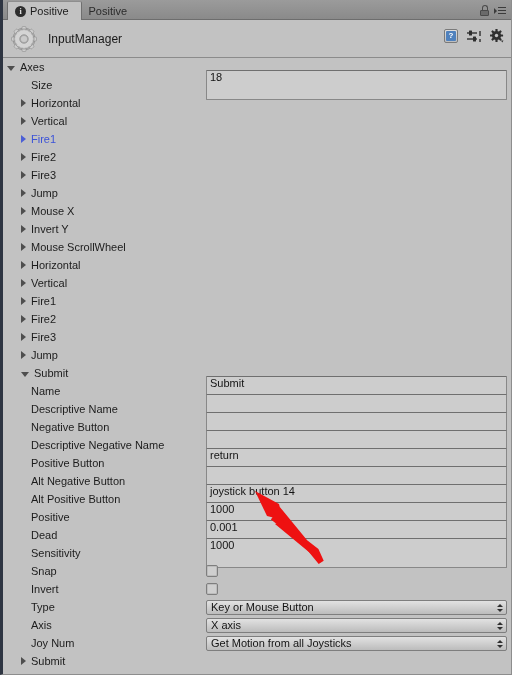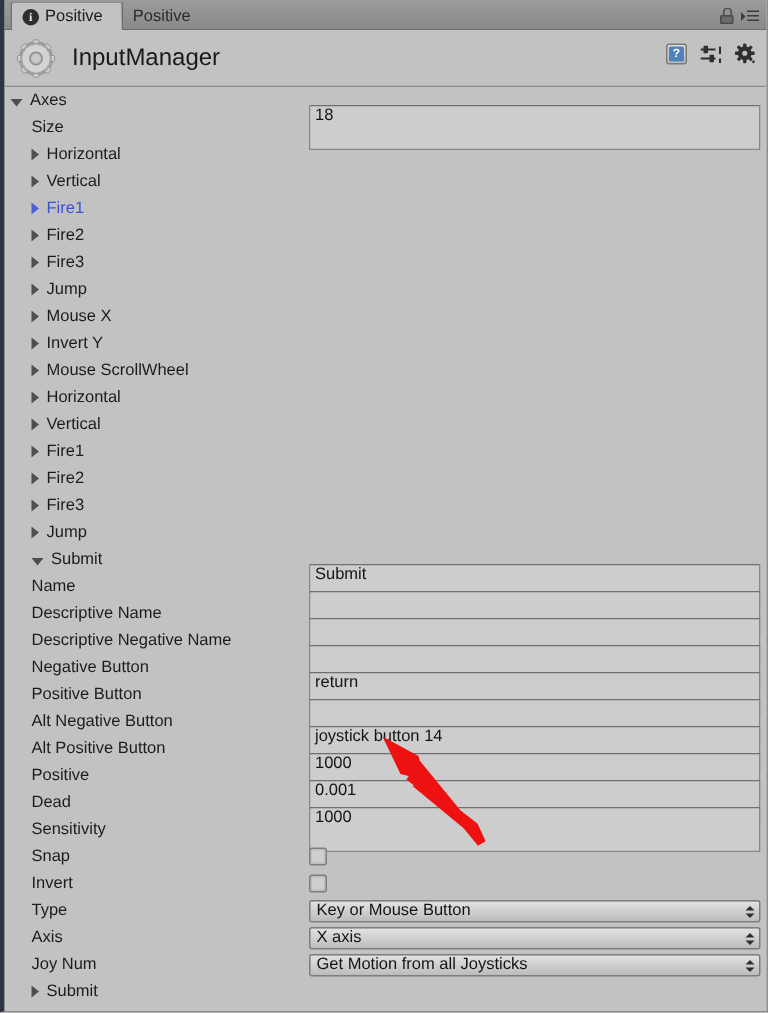"InputManager" .obj-title { font-size: 16px -> 12px }
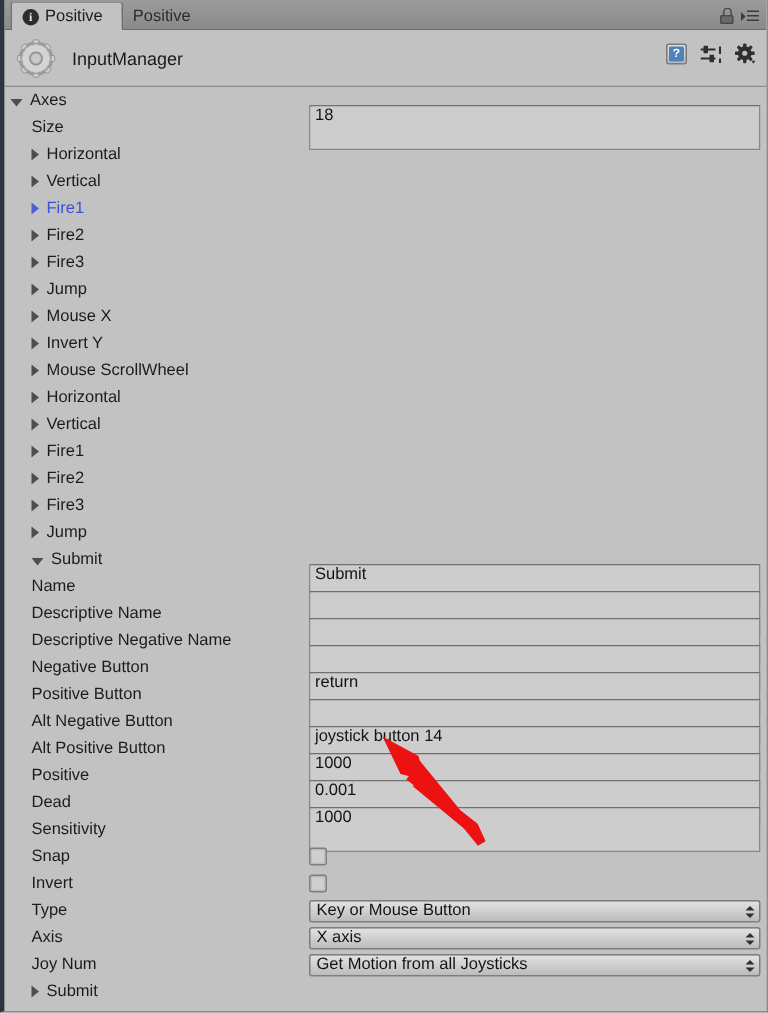"Size" .indent-2 { padding-left: 18px -> 28px }
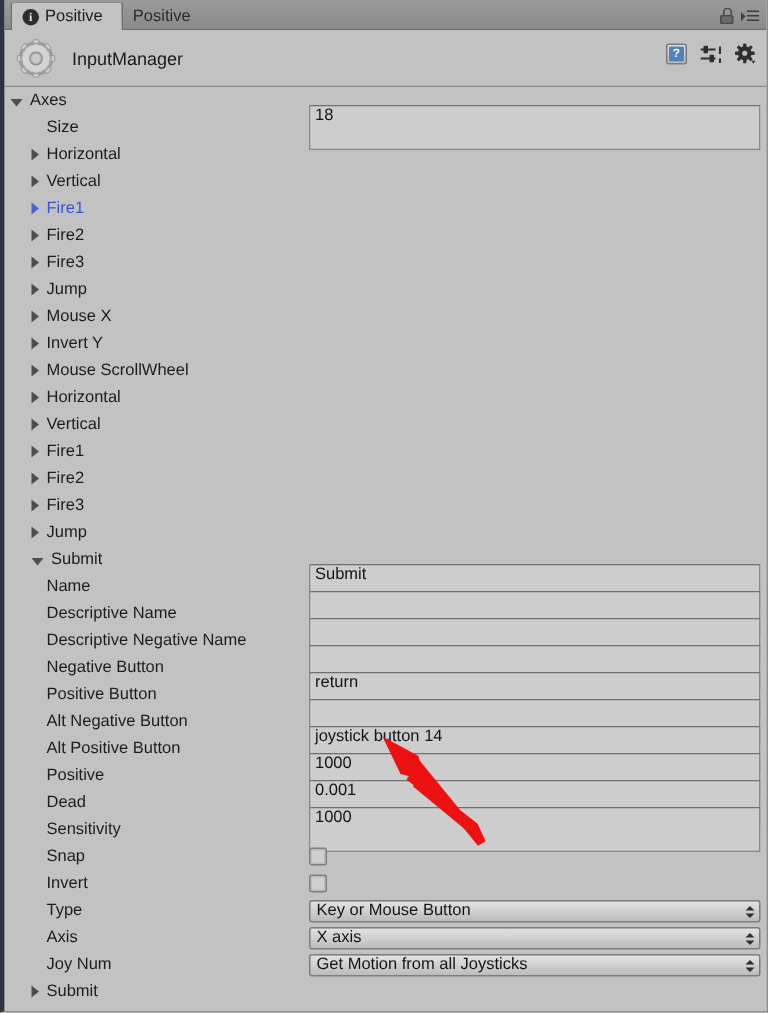"Descriptive Negative Name" div.row { order: before "Negative Button" -> after "Negative Button" }
